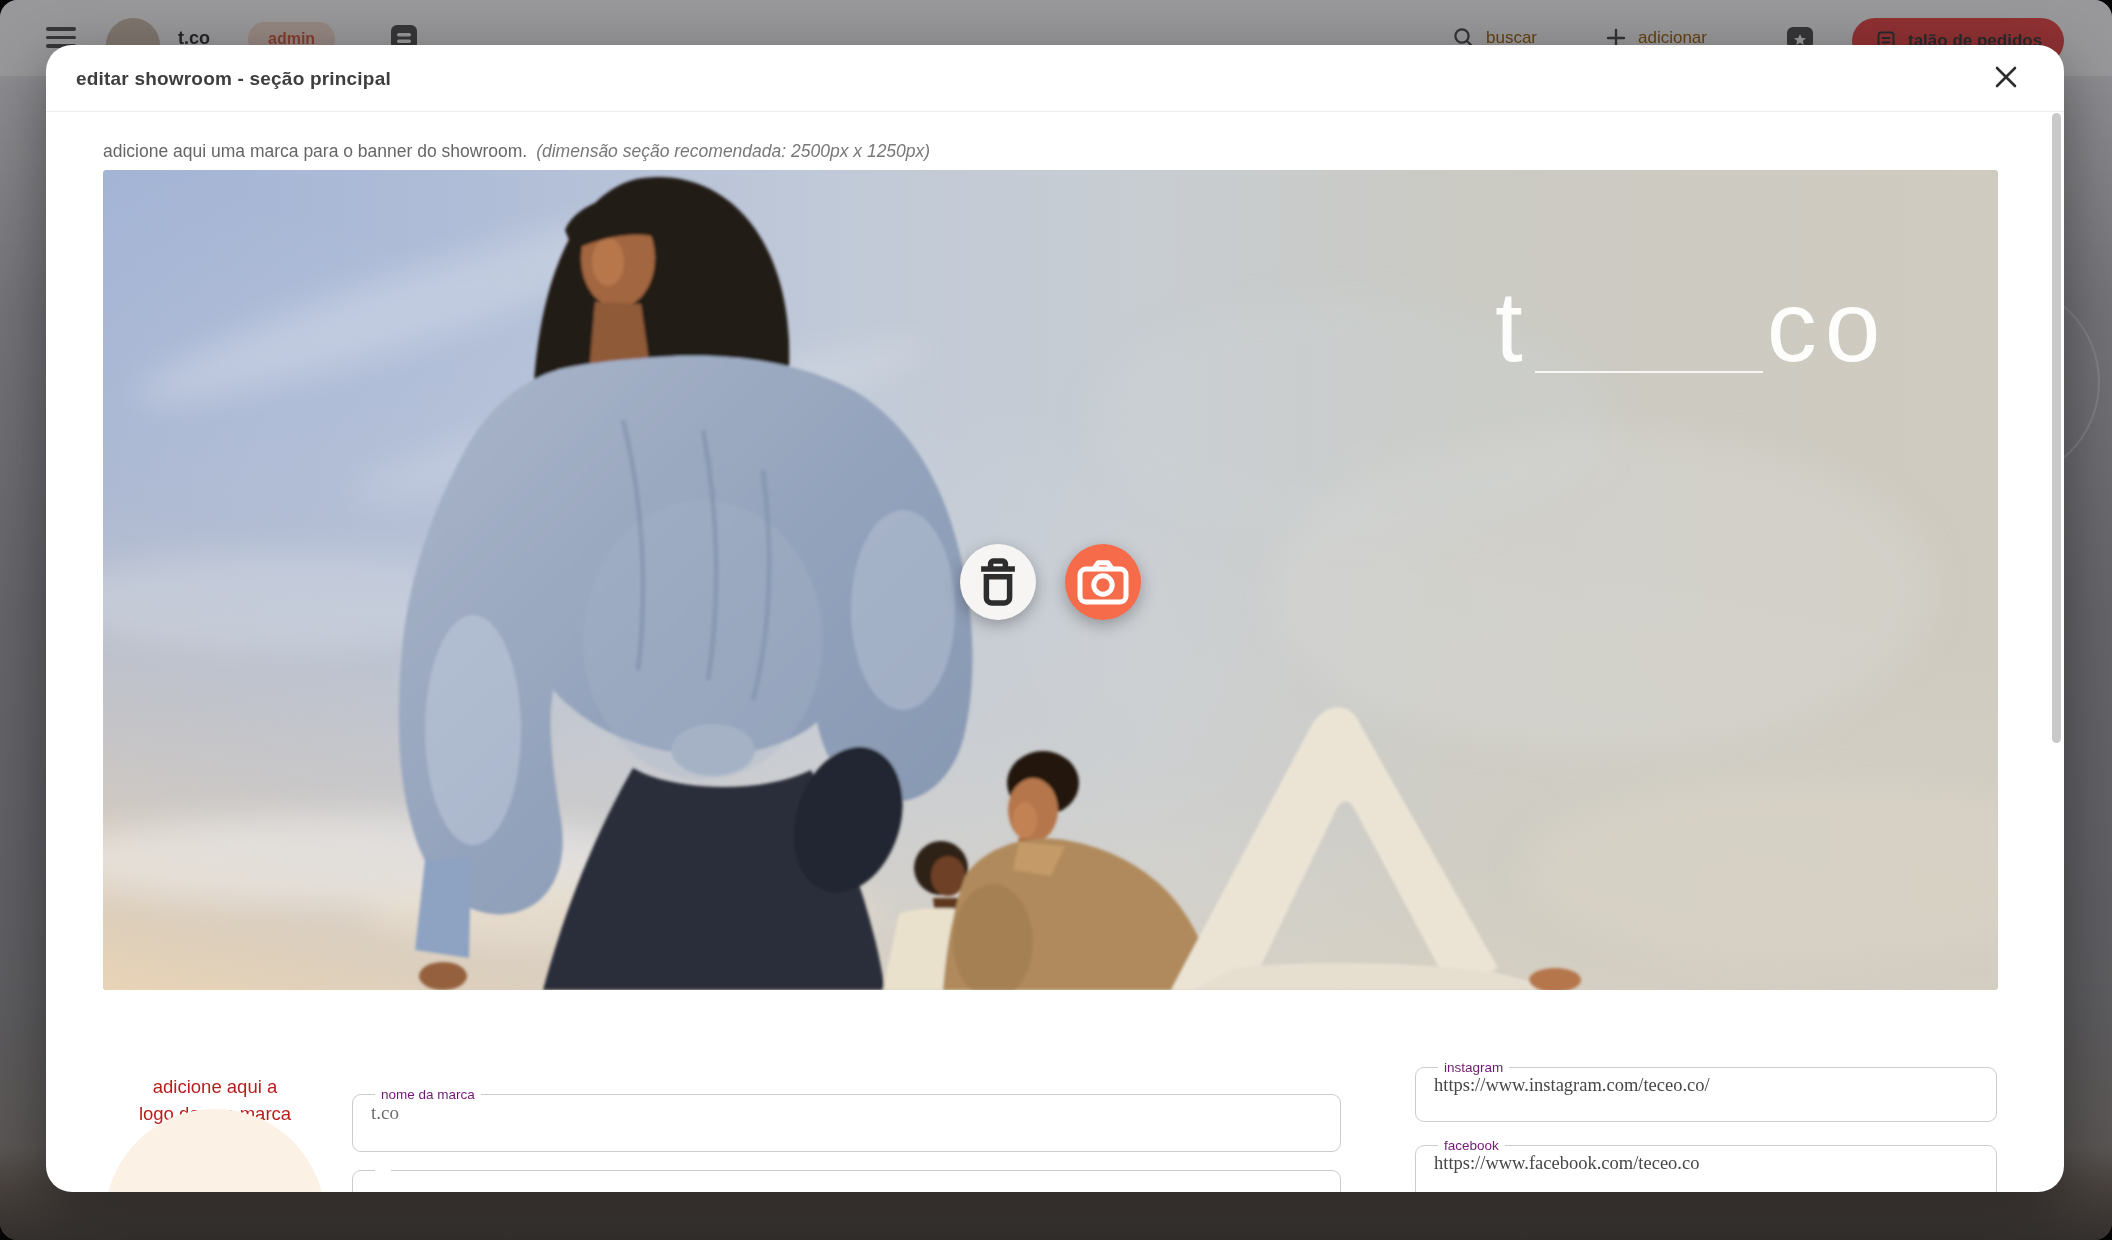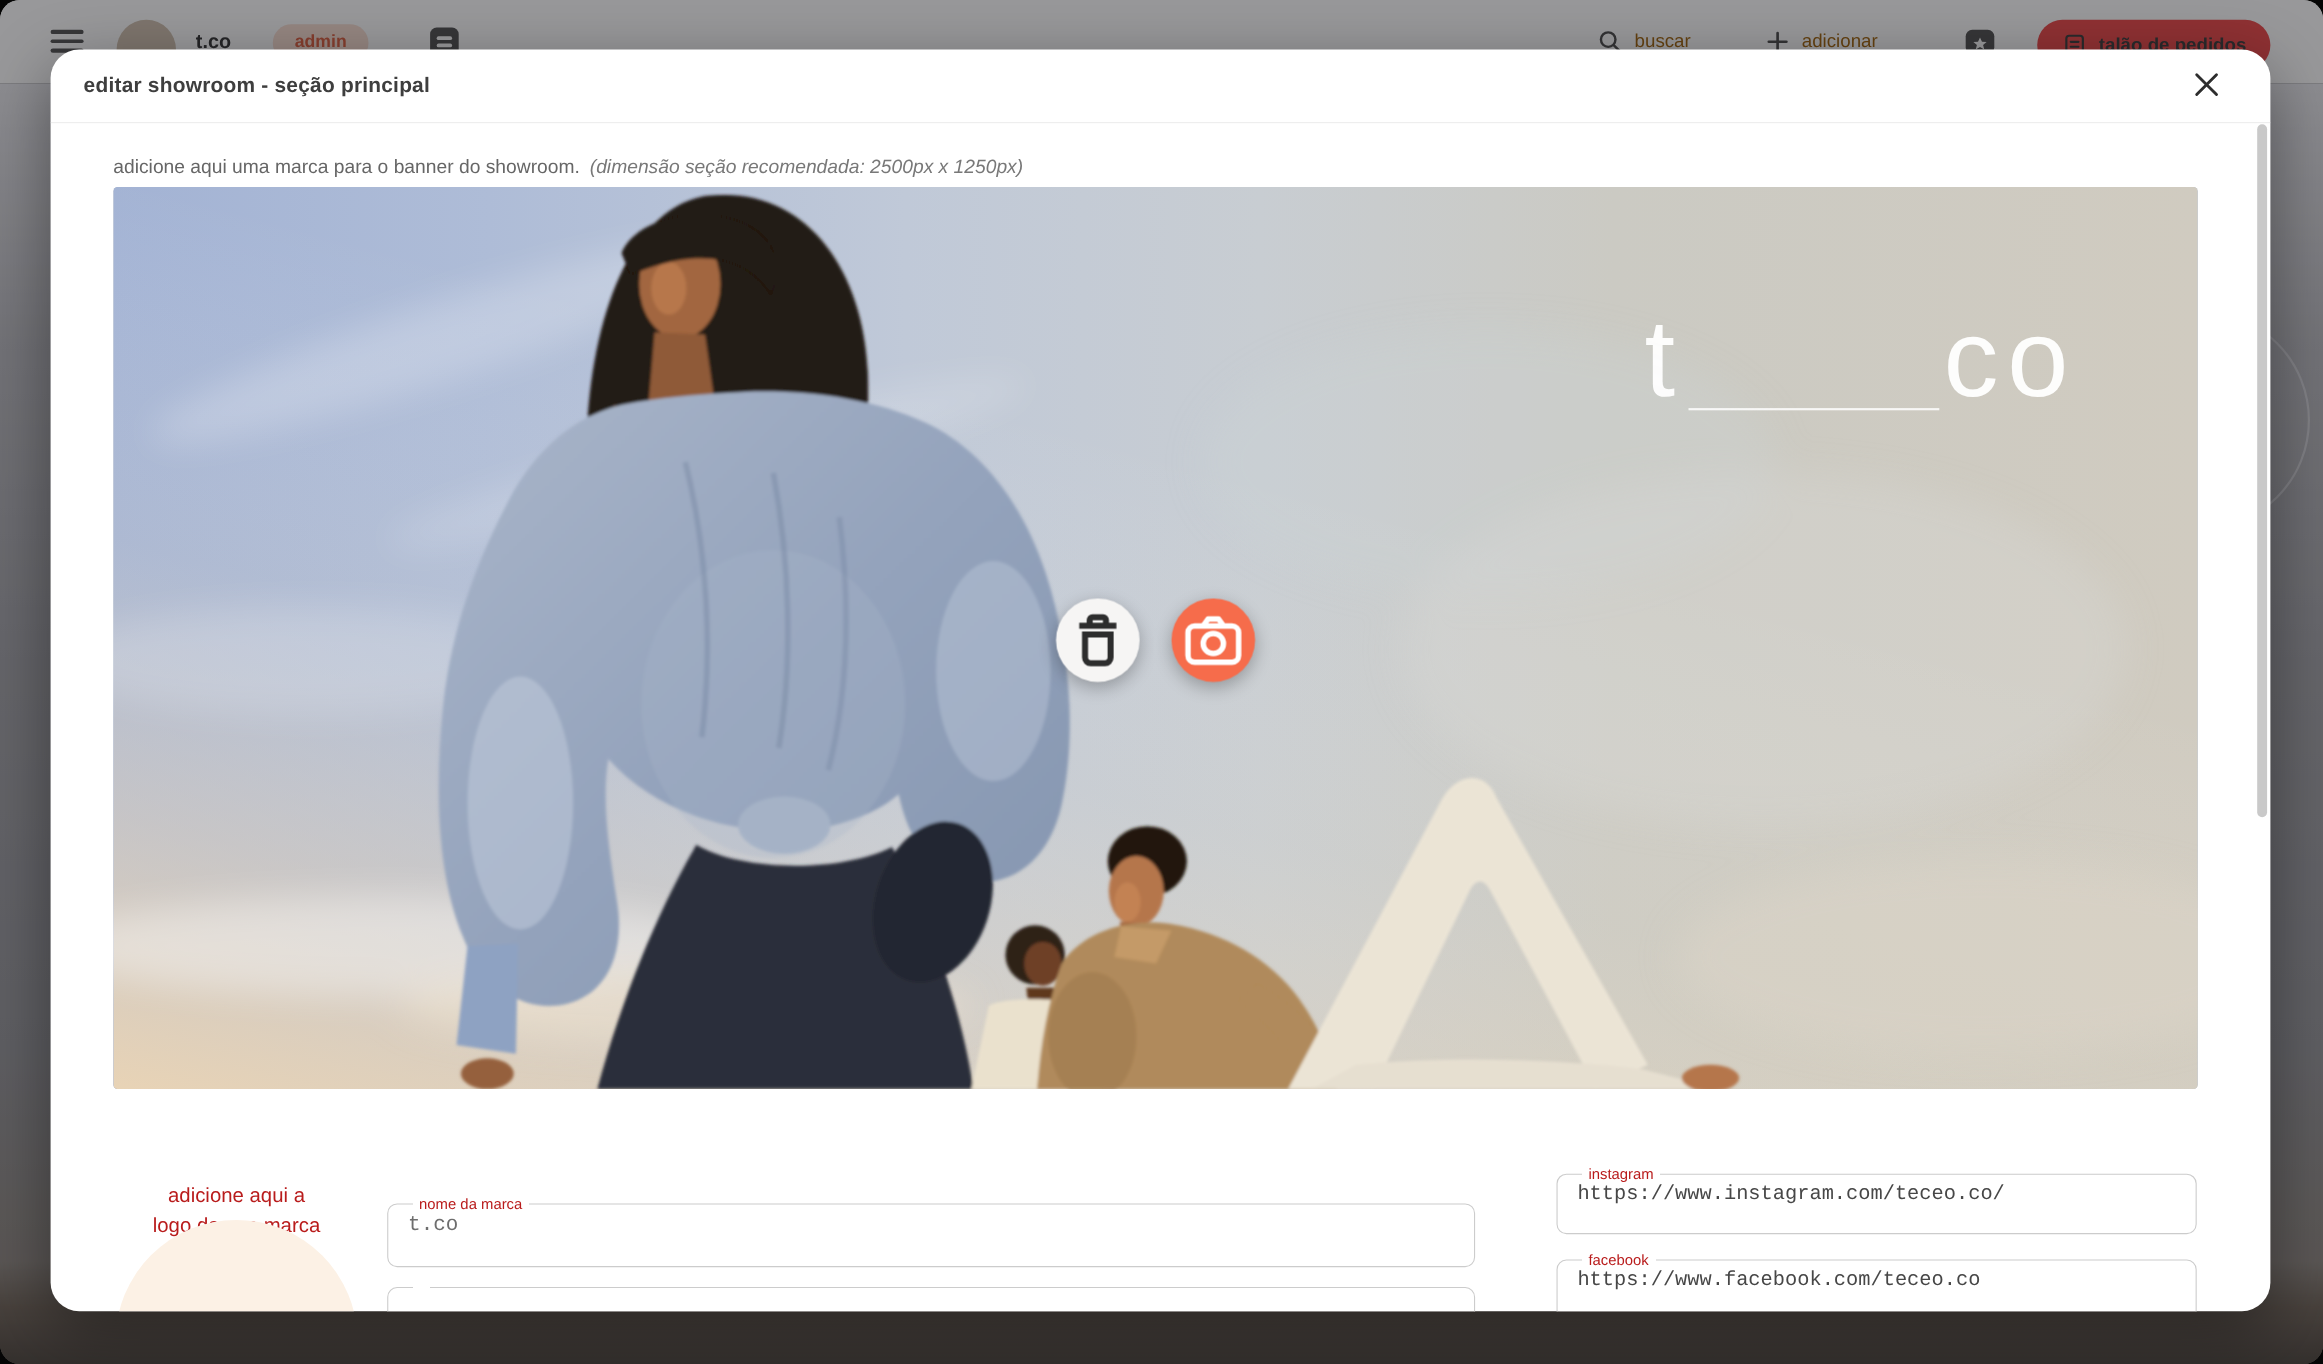"instagram" .mui-field legend { color: #b91c1c -> #701a75 }
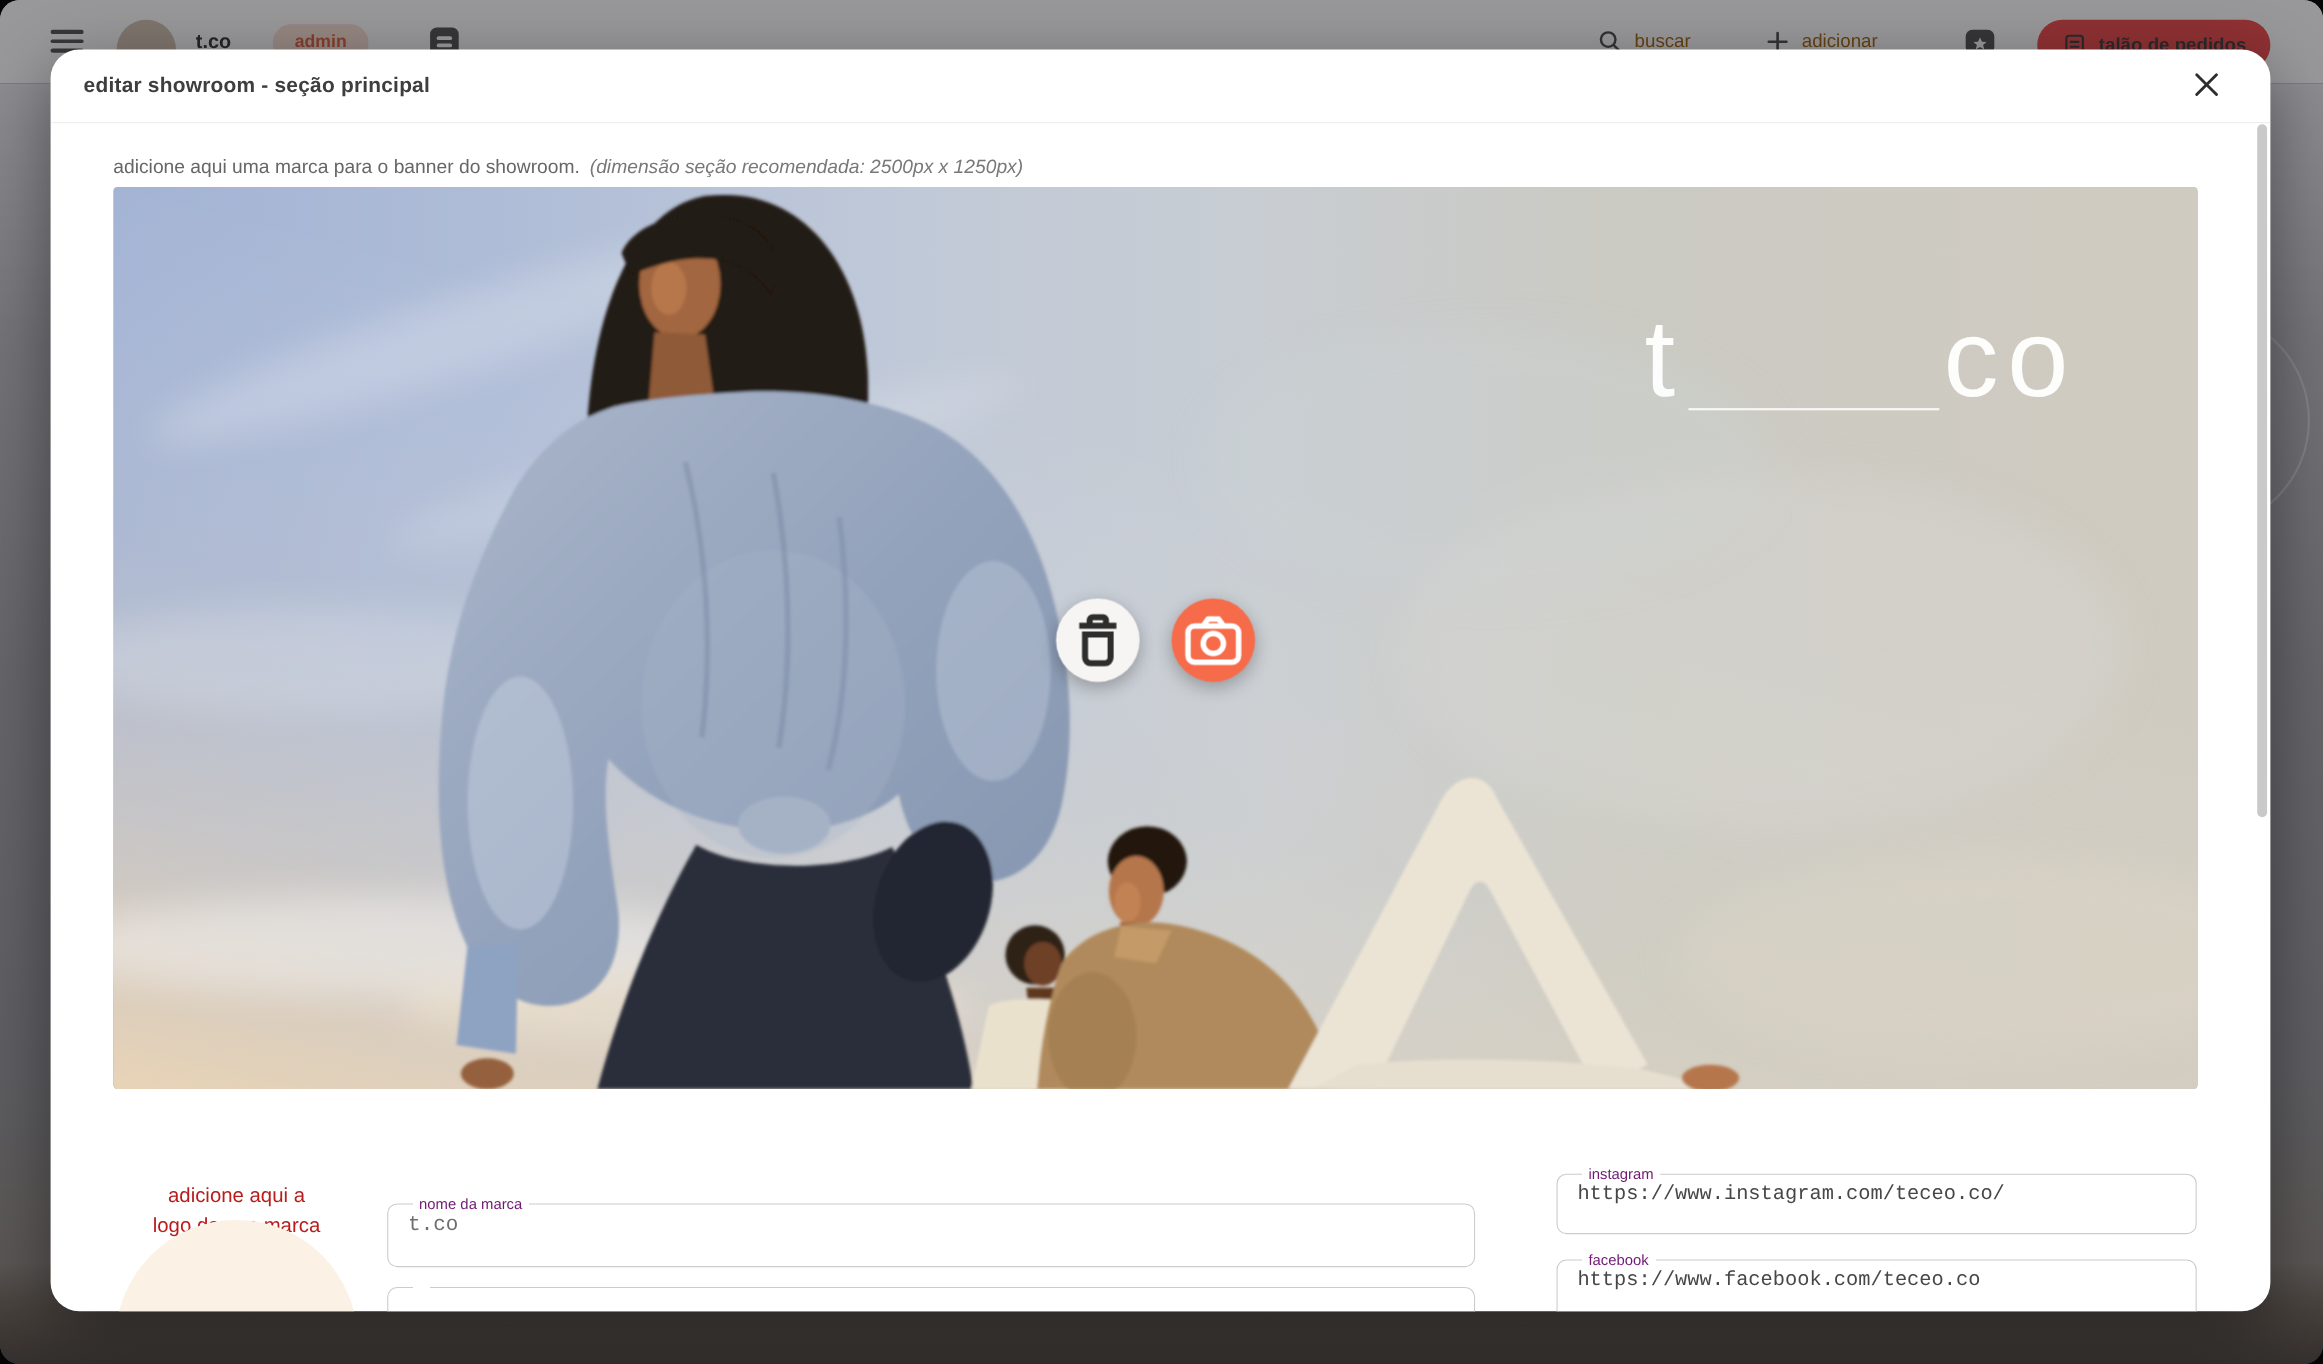"https://www.instagram.com/teceo.co/" .mui-field input { font-family: Liberation Mono, monospace -> Liberation Serif, serif }
